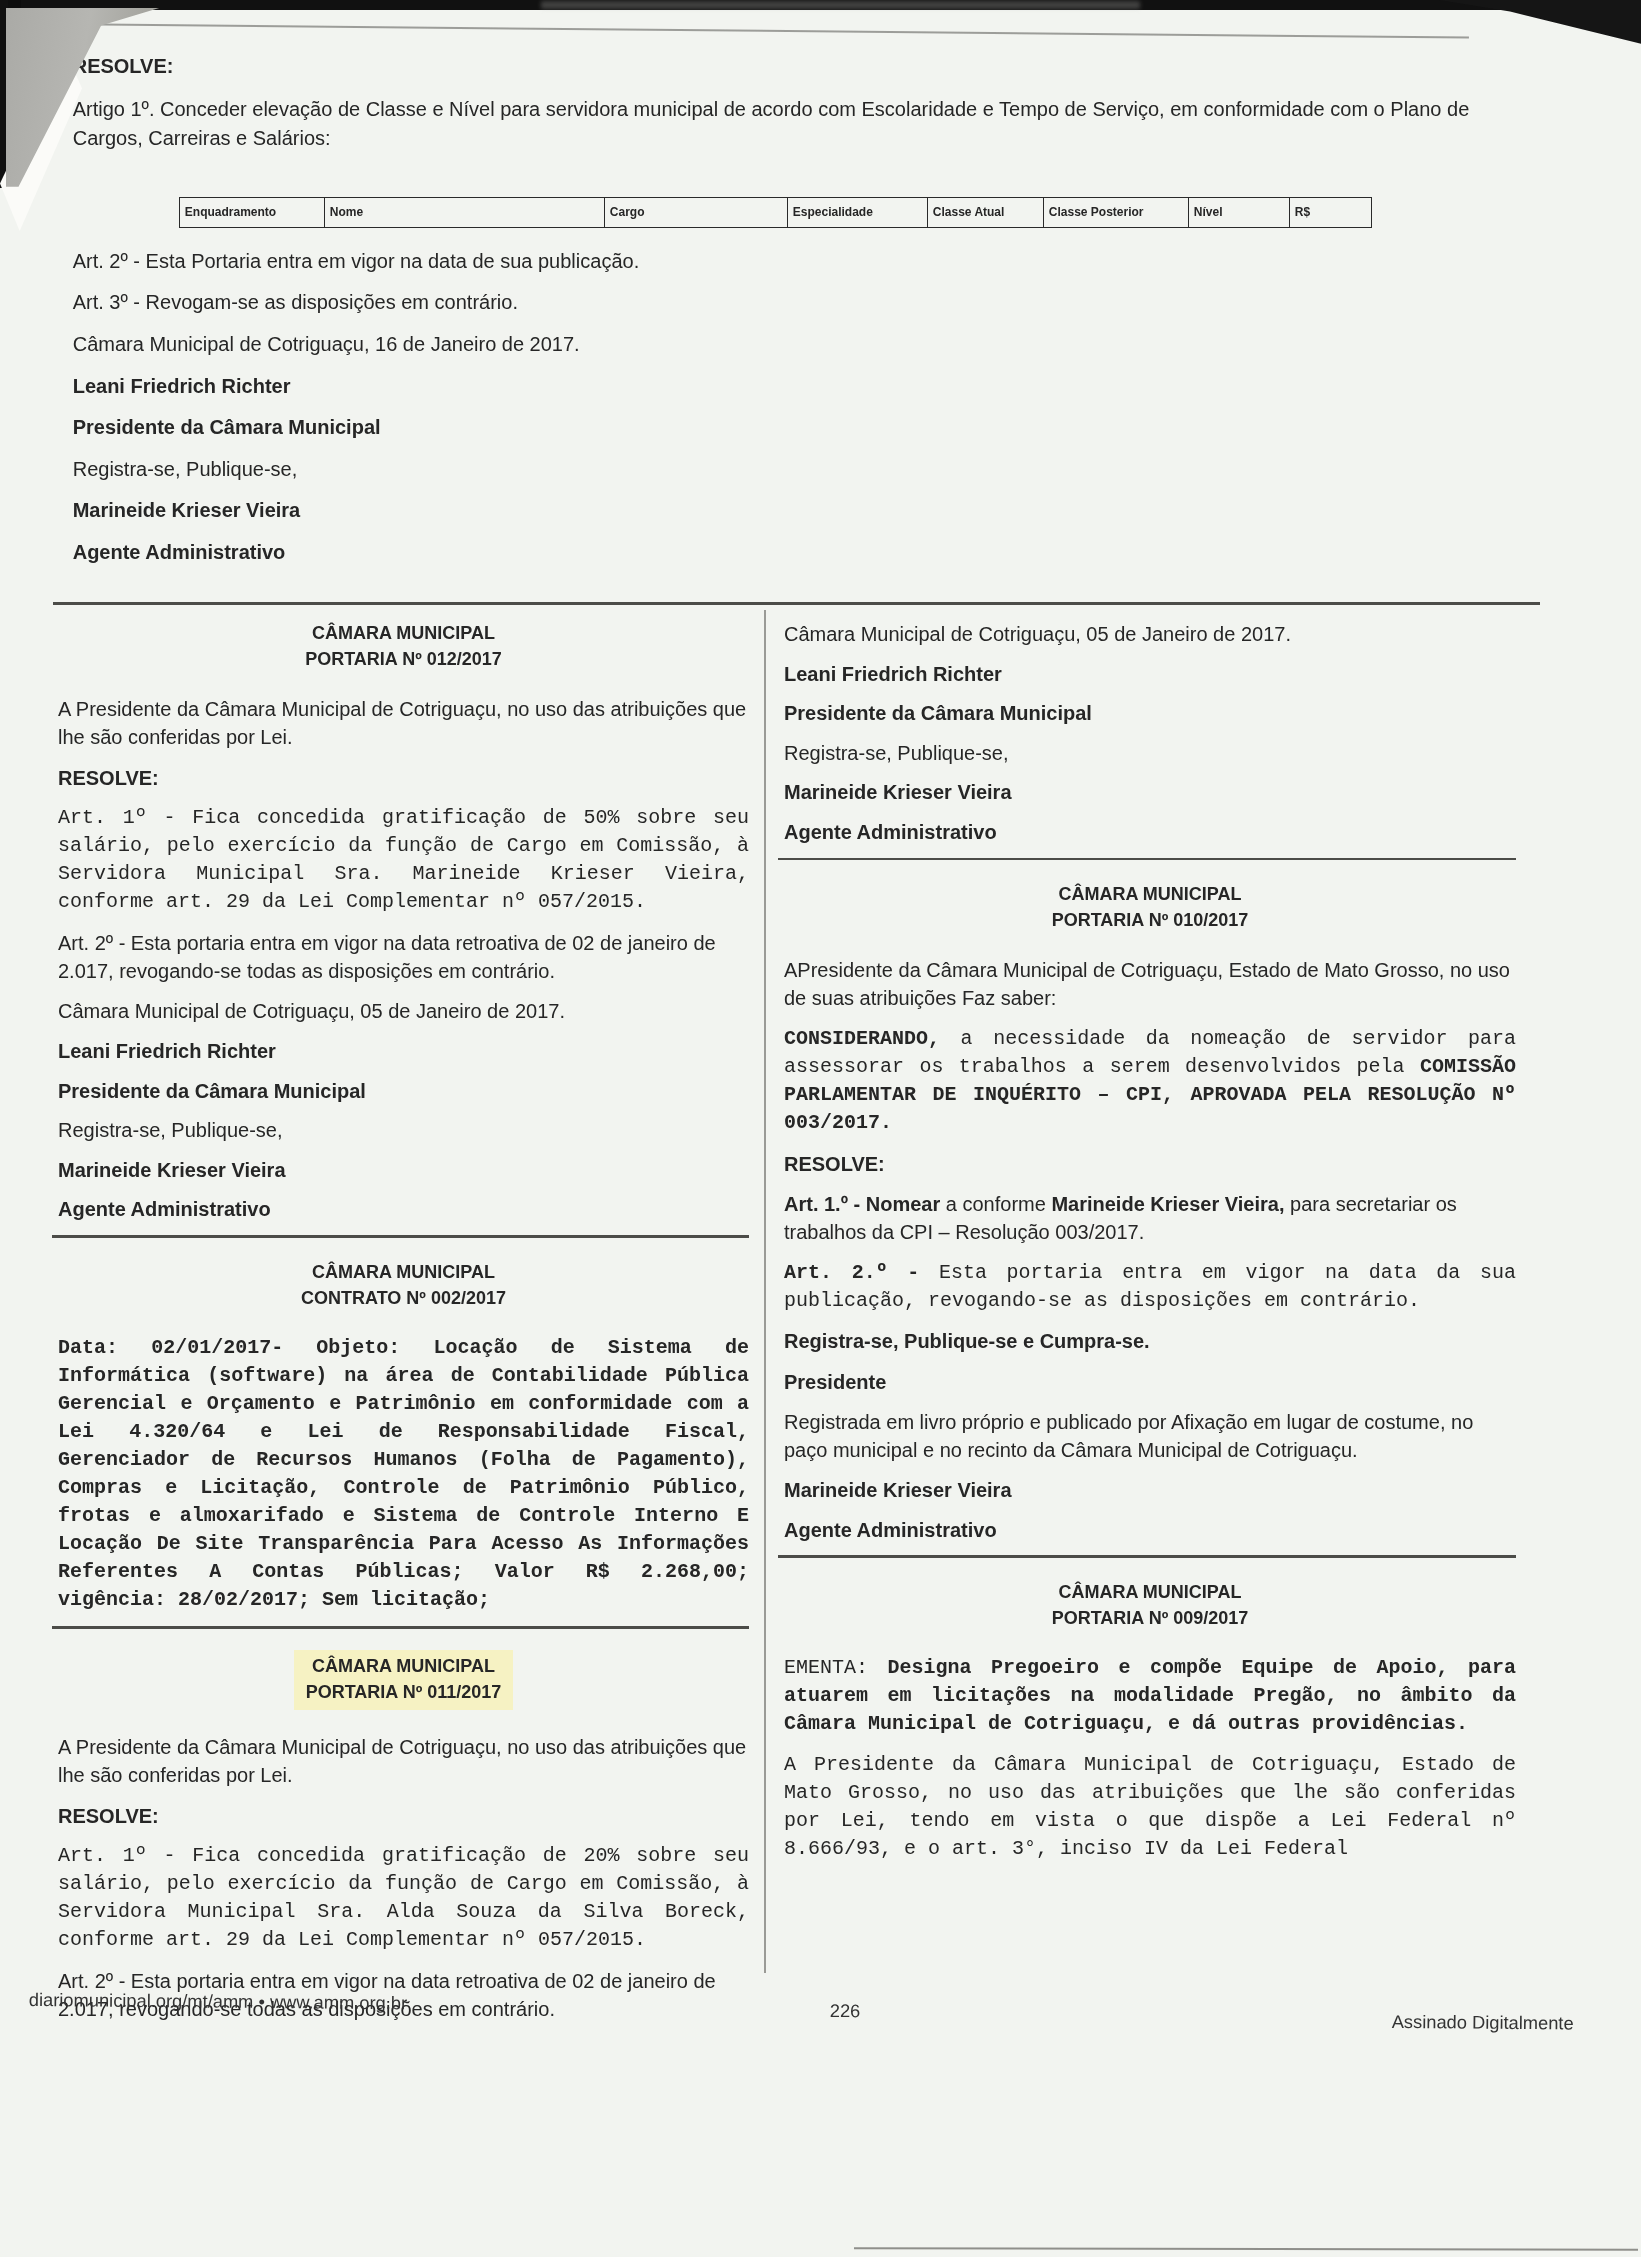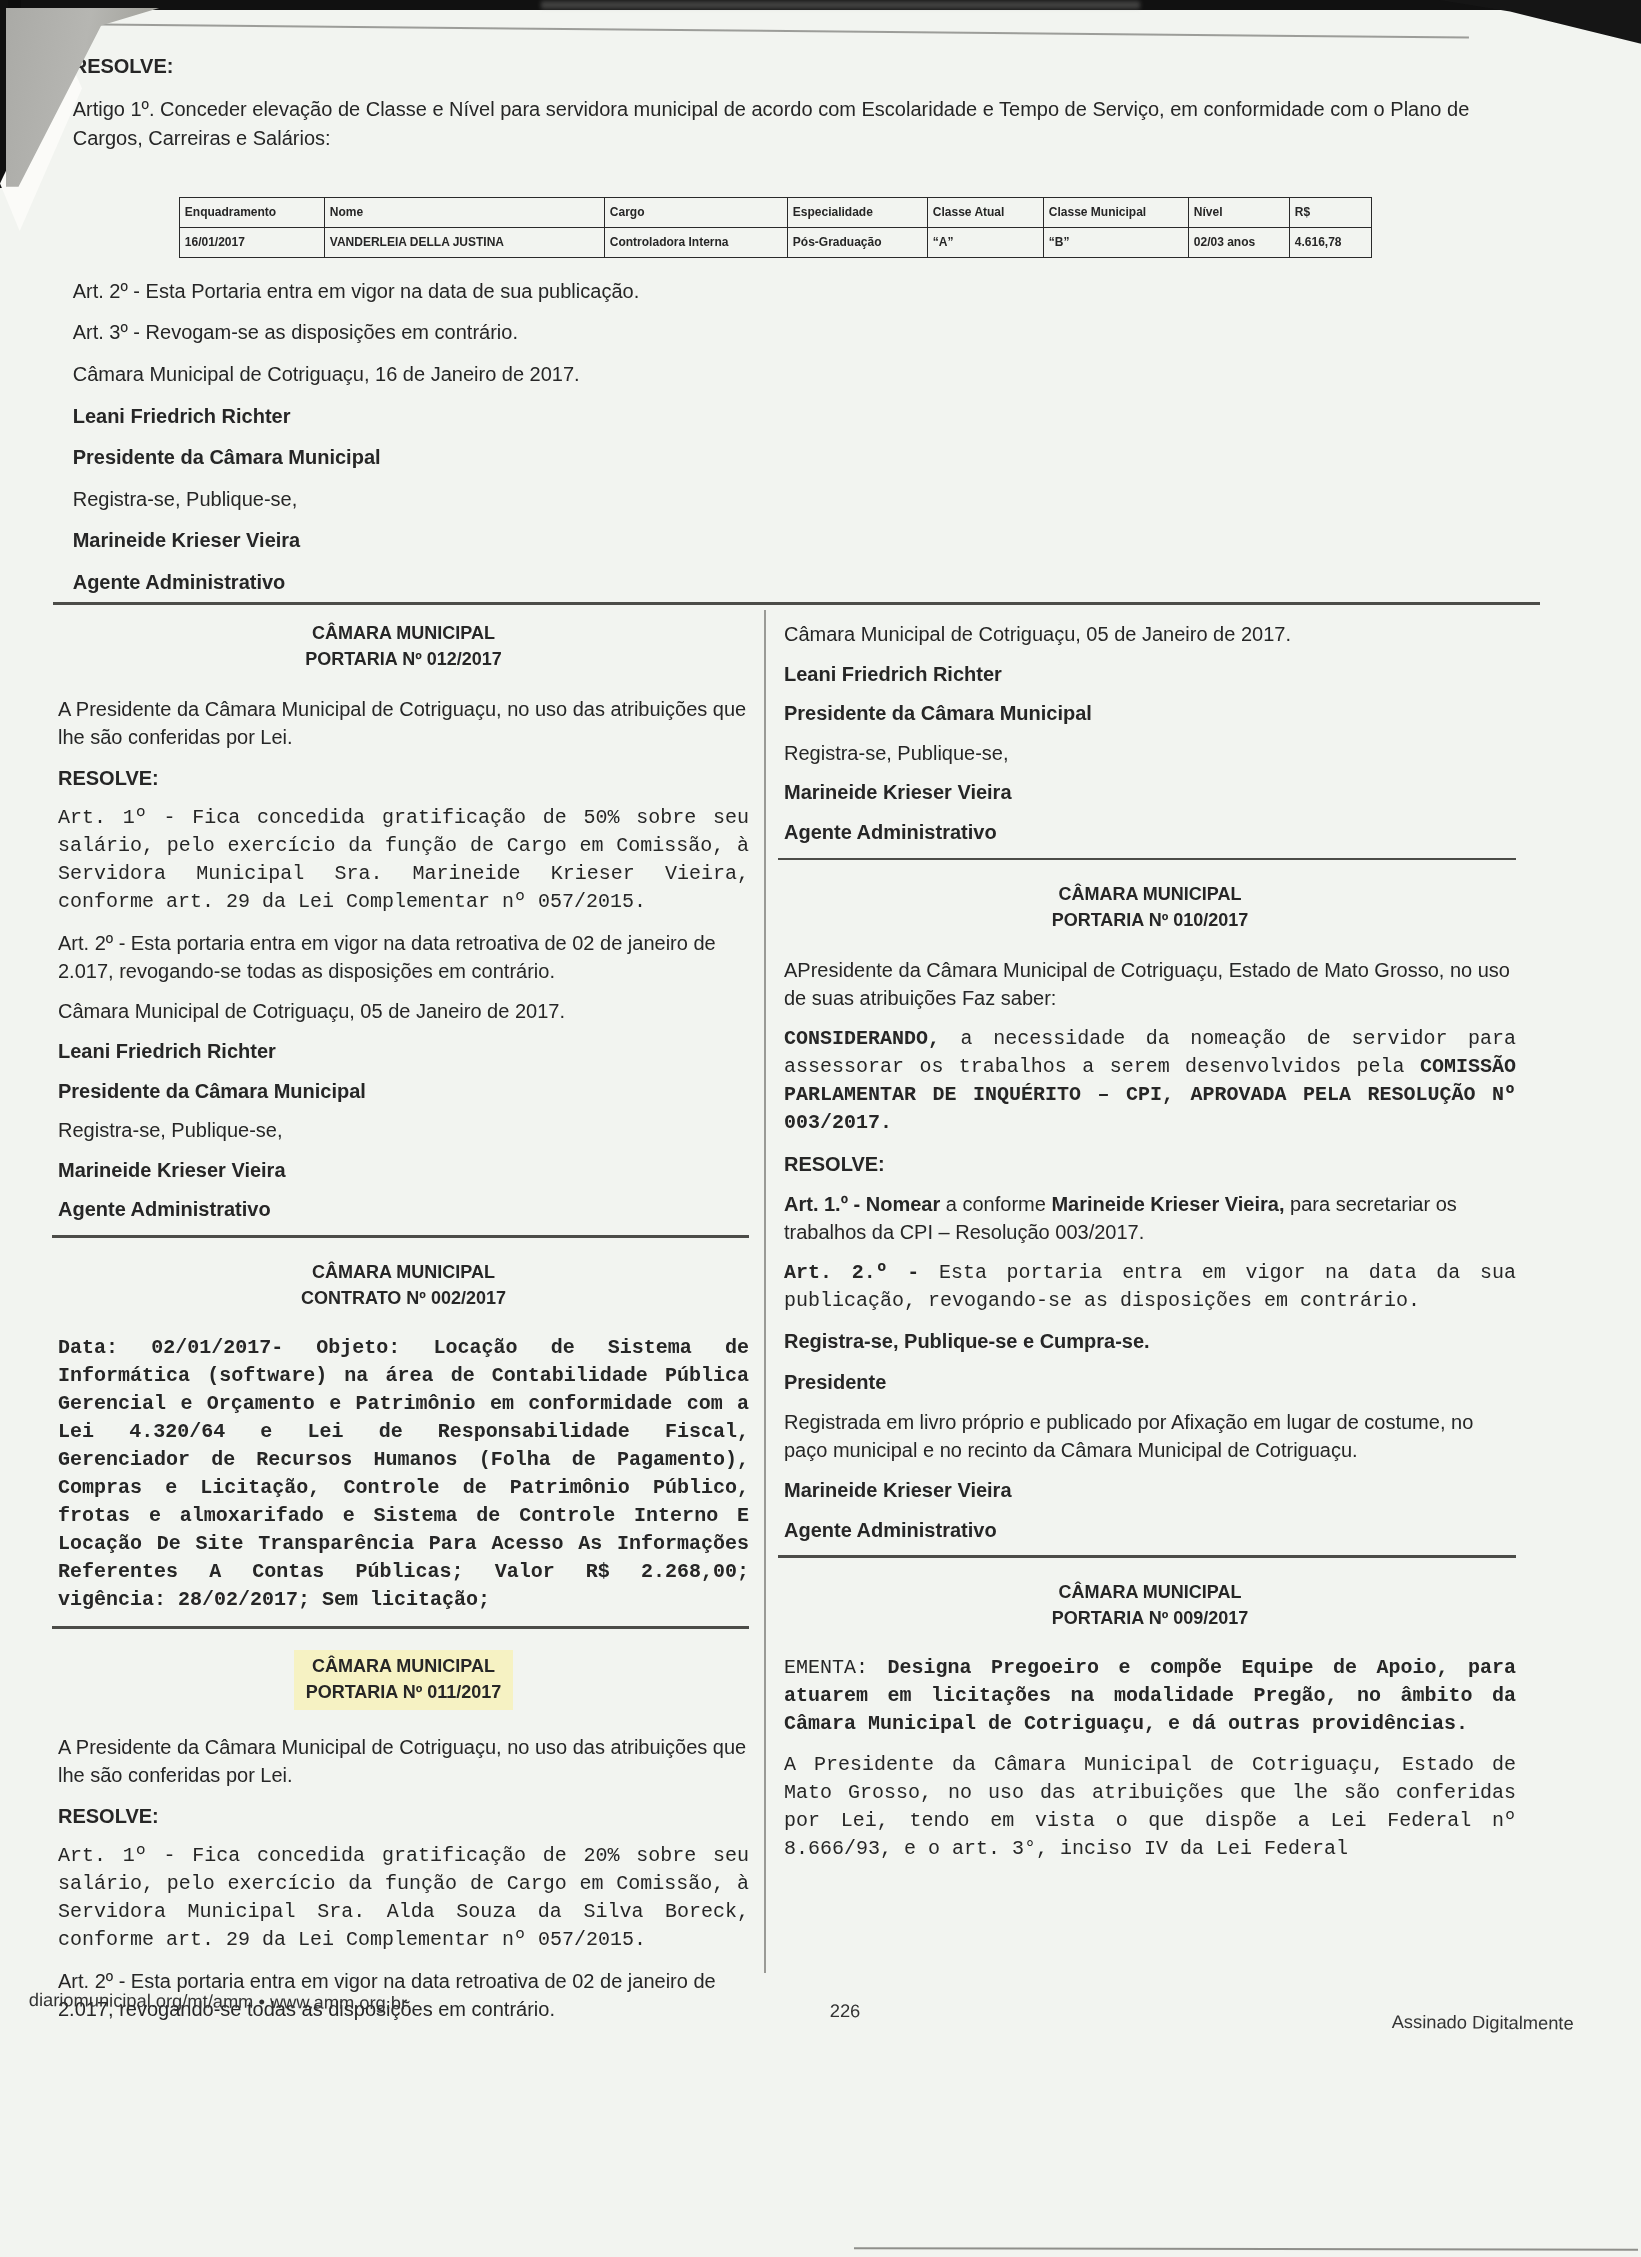"Classe Municipal" td { text: Municipal -> Posterior }
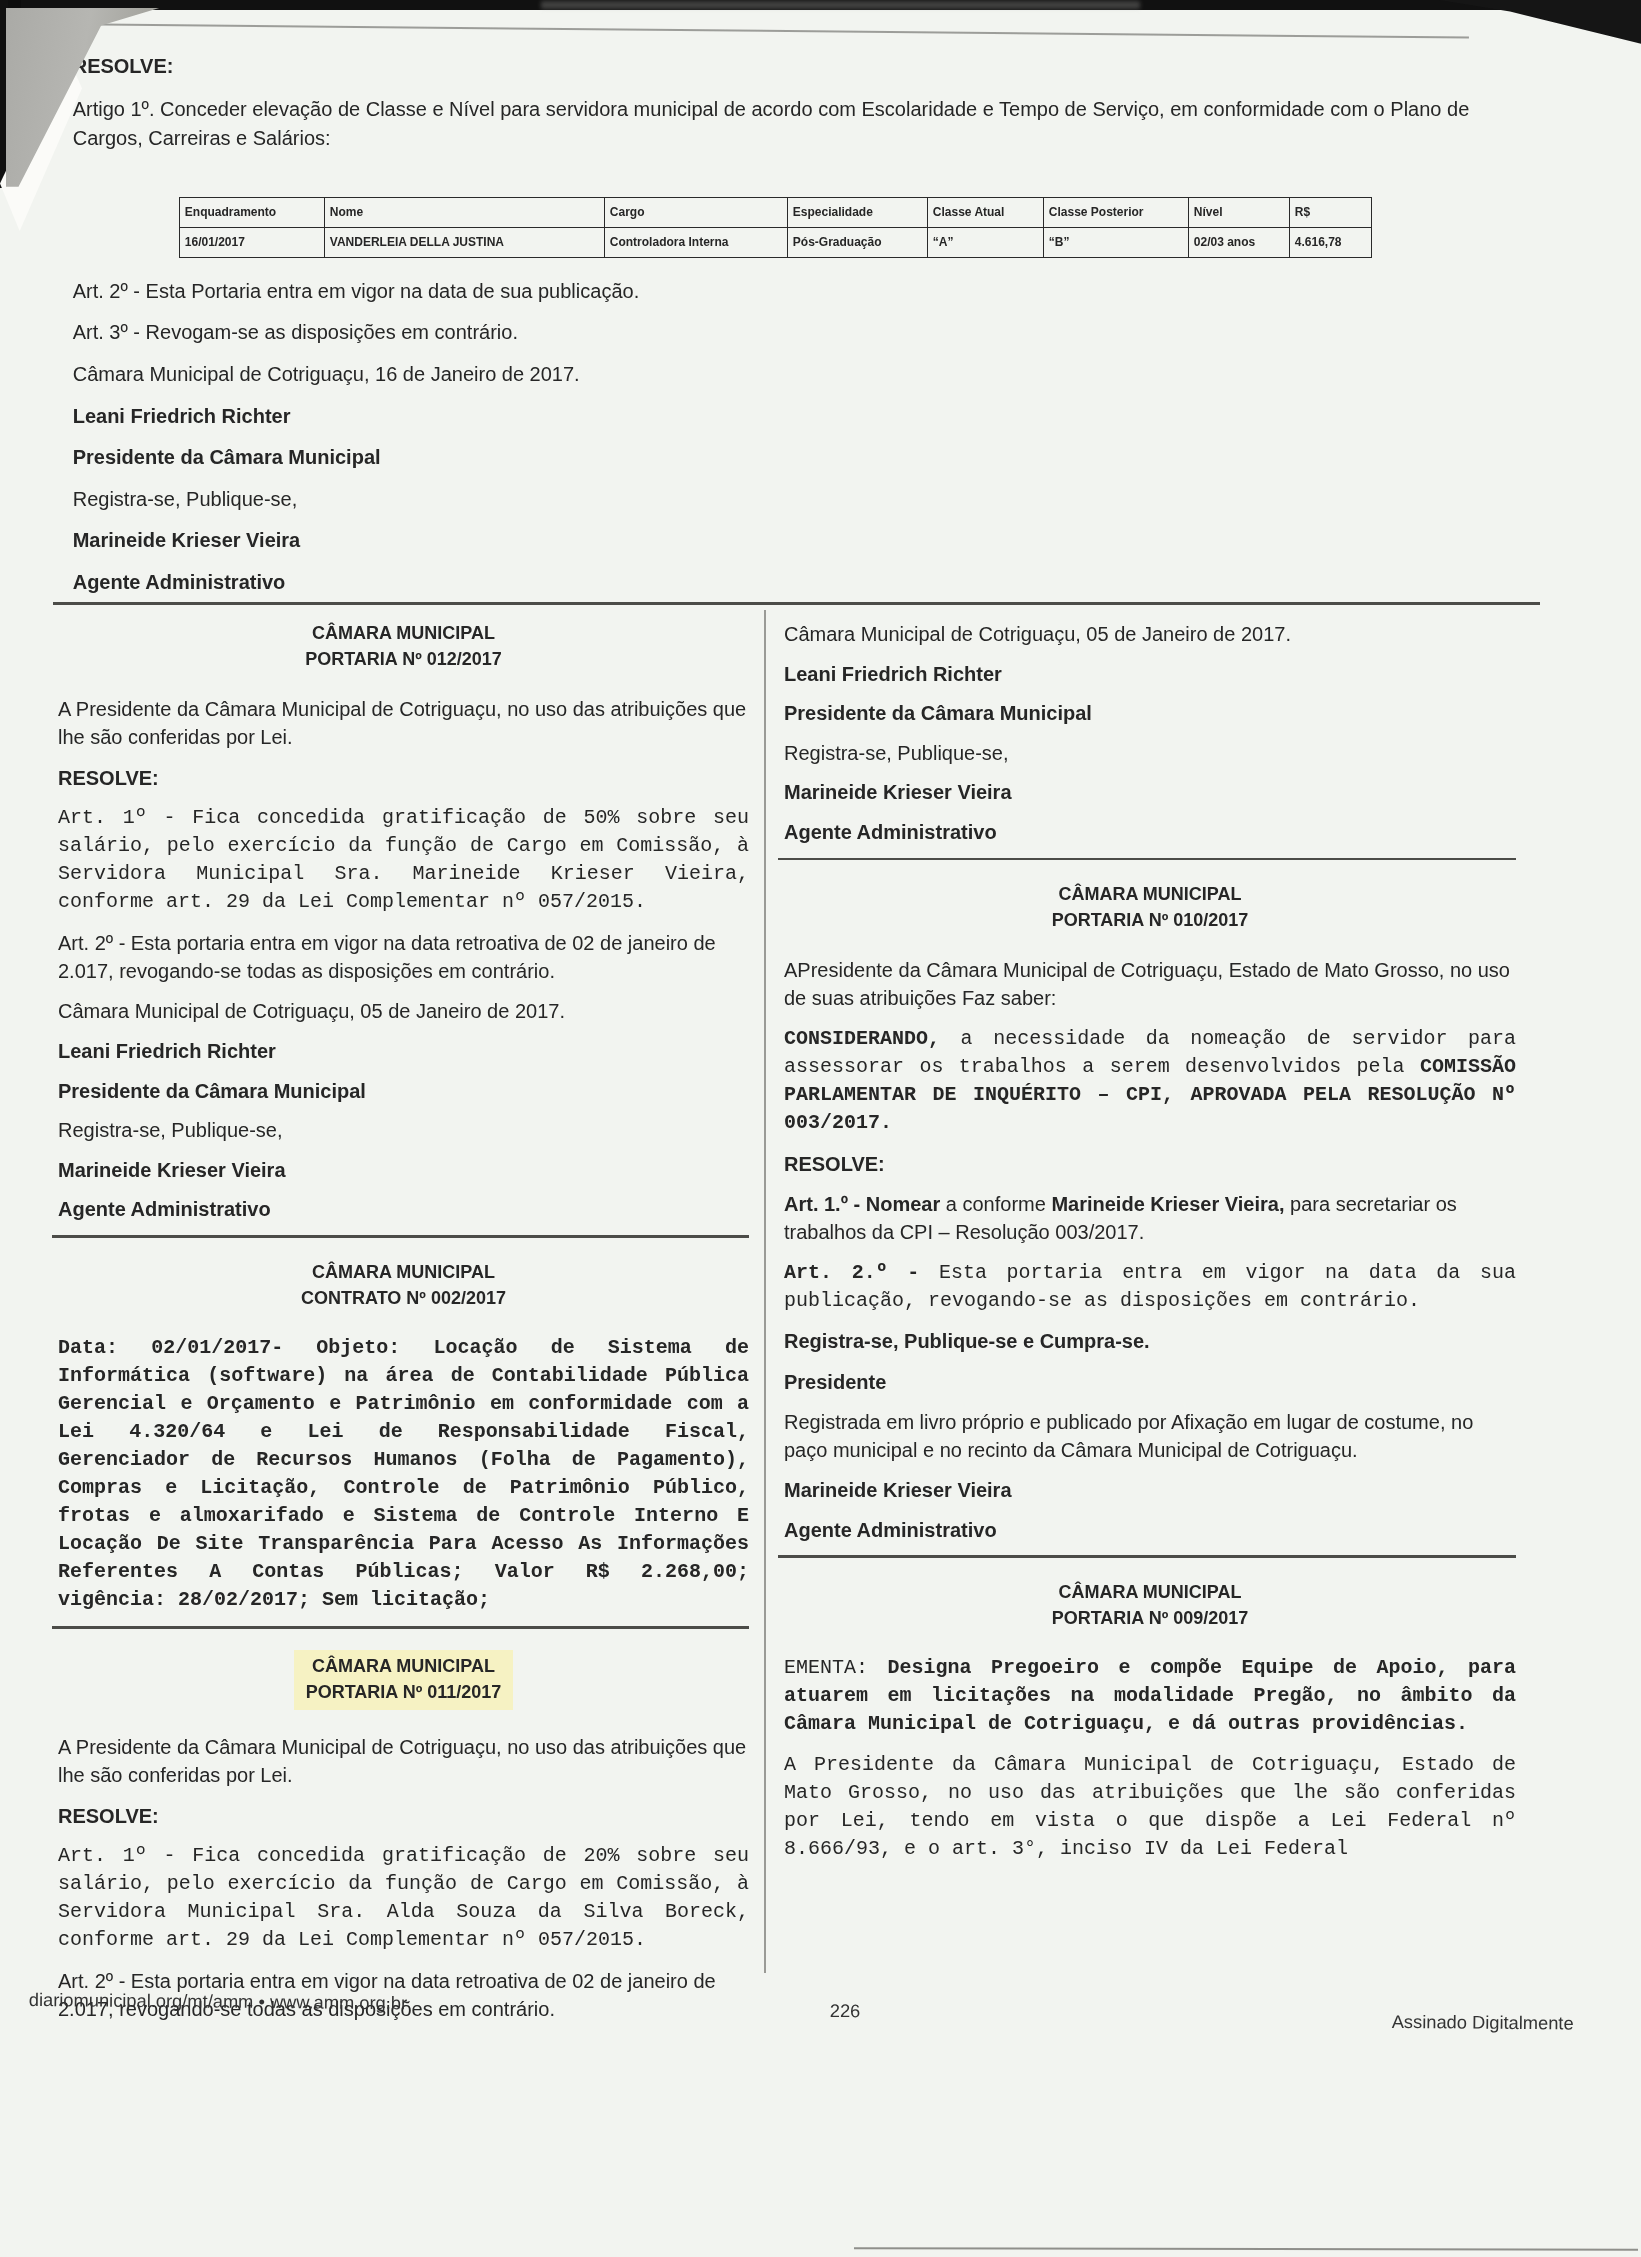"16/01/2017" tr { html: <tr> <td>16/01/2017</td> <td>VANDERLEIA DELLA JUSTINA</td> <td>Controladora Interna</td> <td>Pós-Graduação</td> <td>“A”</td> <td>“B”</td> <td>02/03 anos</td> <td>4.616,78</td> </tr> -> none }
